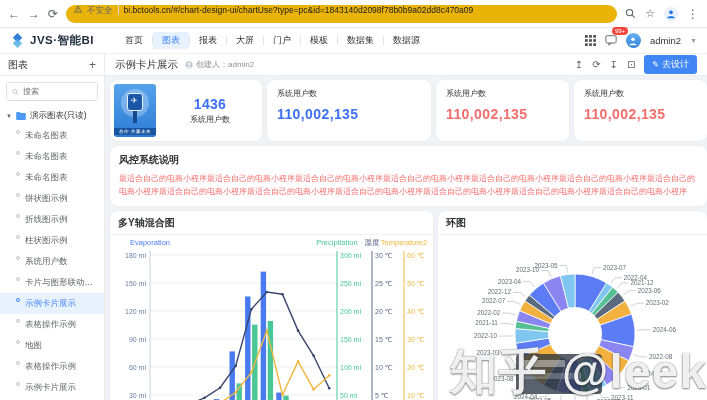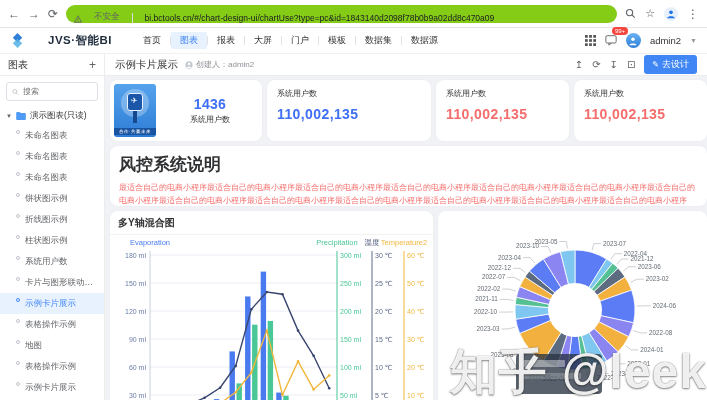"不安全" .omnibox { align-items: flex-end -> flex-start; background: #84cc16 -> #eab308; gap: 12px -> 5px }
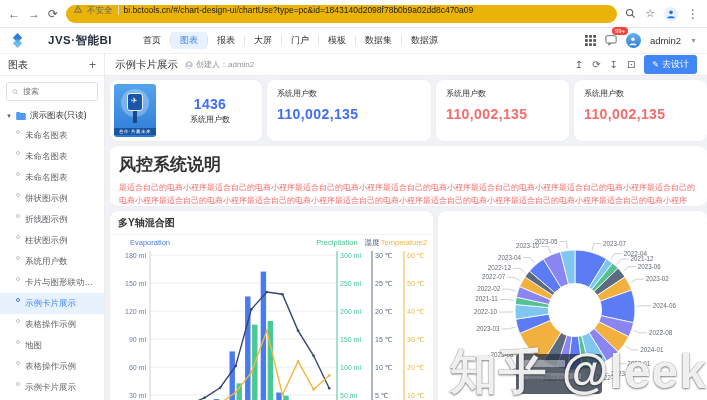"JVS·智能BI" .brand { gap: 23px -> 5px }
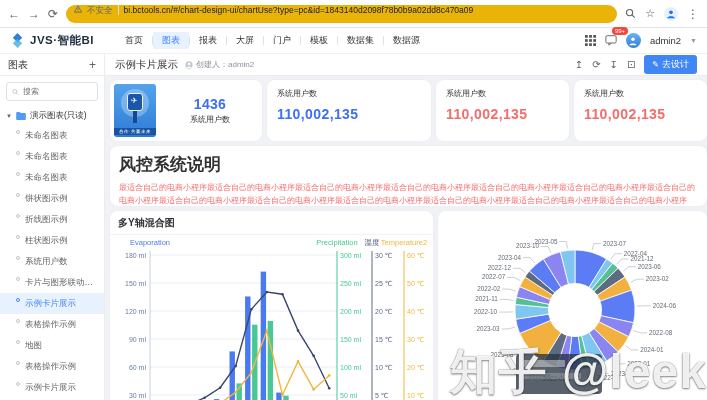"风控系统说明" .notice-title { font-size: 17px -> 10px }
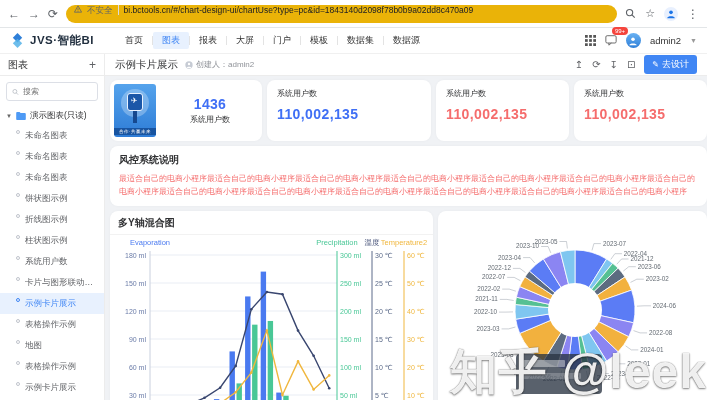"环图" div.chart-title { html: none -> <div>环图</div> }
